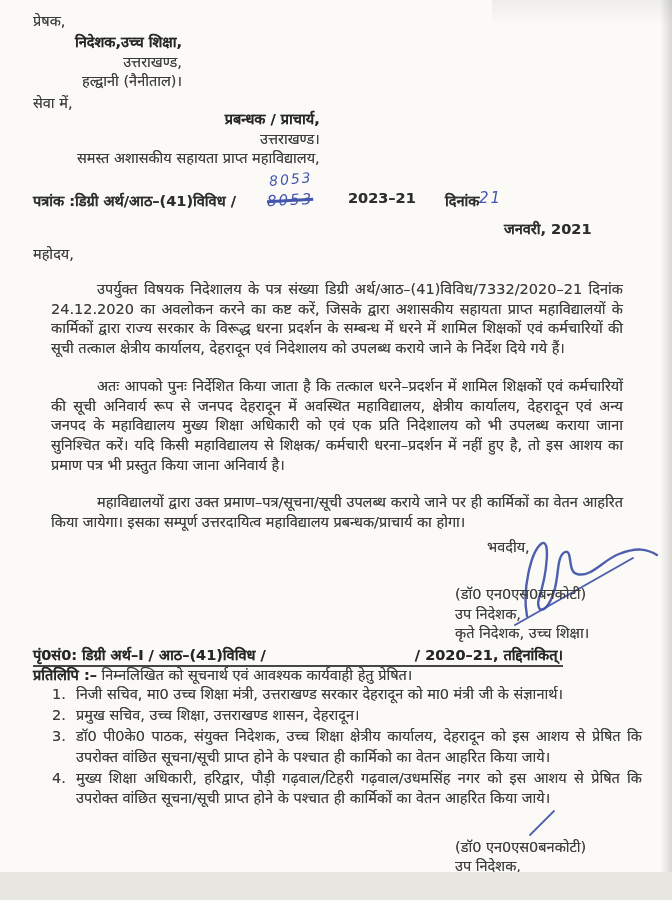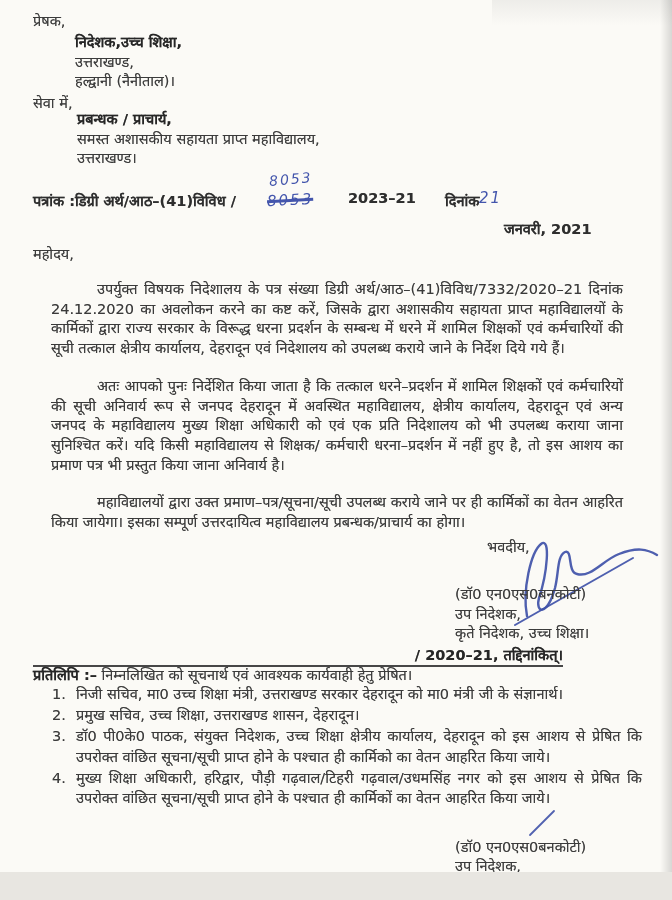"निदेशक,उच्च शिक्षा," .lines div { text-align: none -> right }
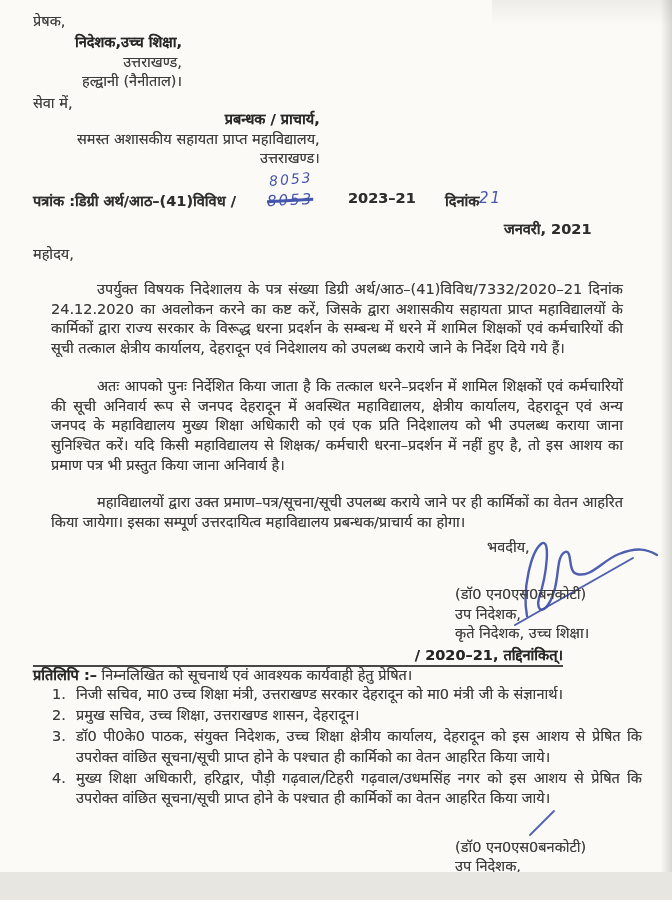"समस्त अशासकीय सहायता प्राप्त" div { order: before "उत्तराखण्ड।" -> after "उत्तराखण्ड।" }
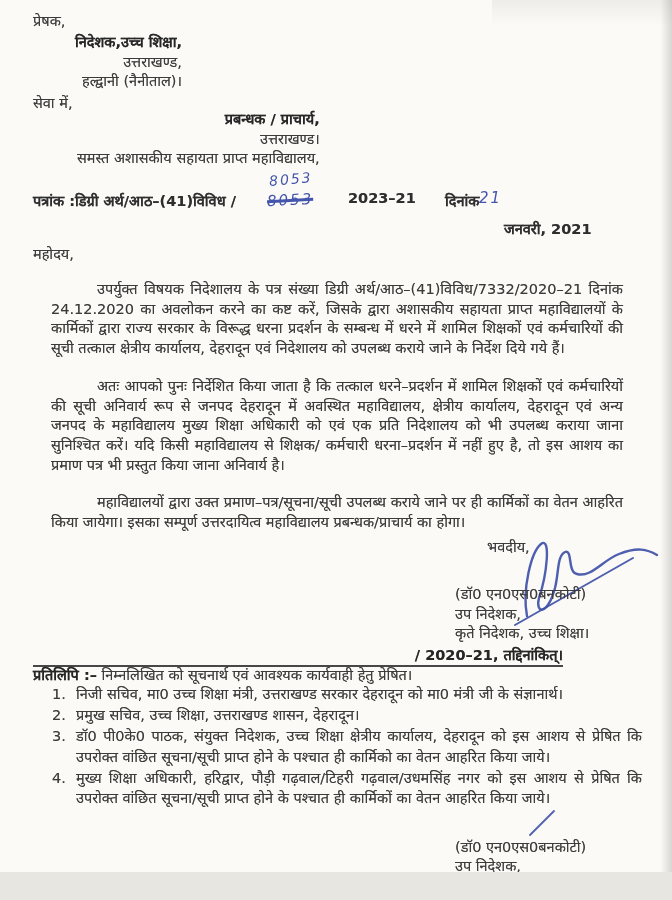"पृं0सं0: डिग्री अर्थ–I / आठ–(41)विविध" span { html: none -> <span>पृं0सं0: डिग्री अर्थ–I / आठ–(41)विविध /</span> }
